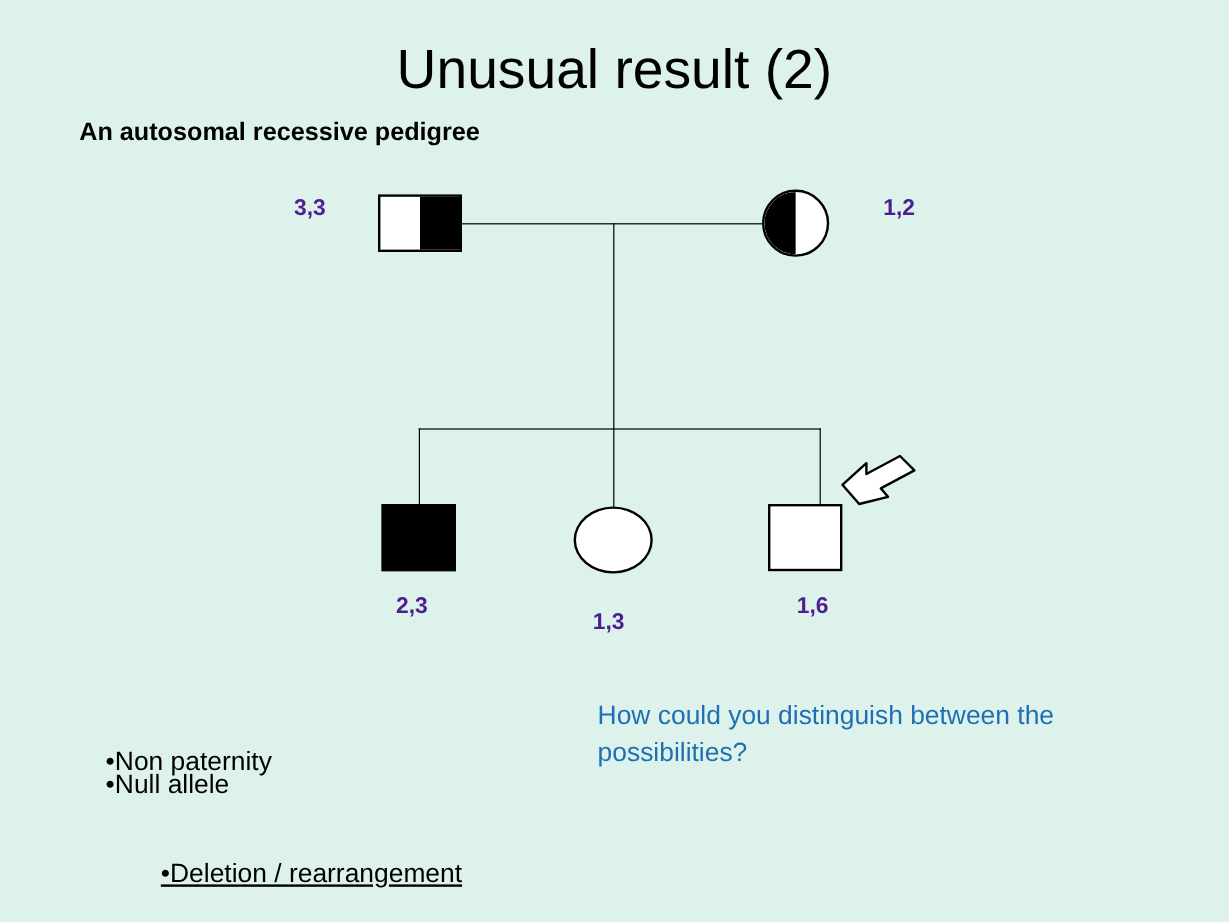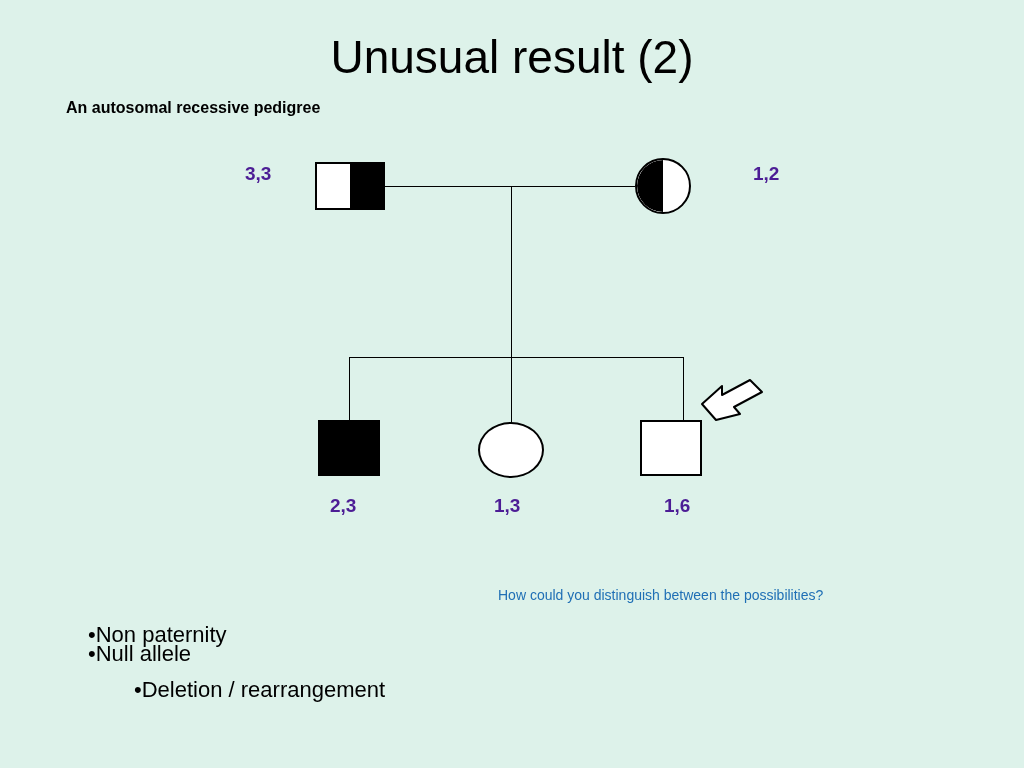"An autosomal recessive pedigree" #subtitle { font-size: 16px -> 21px }
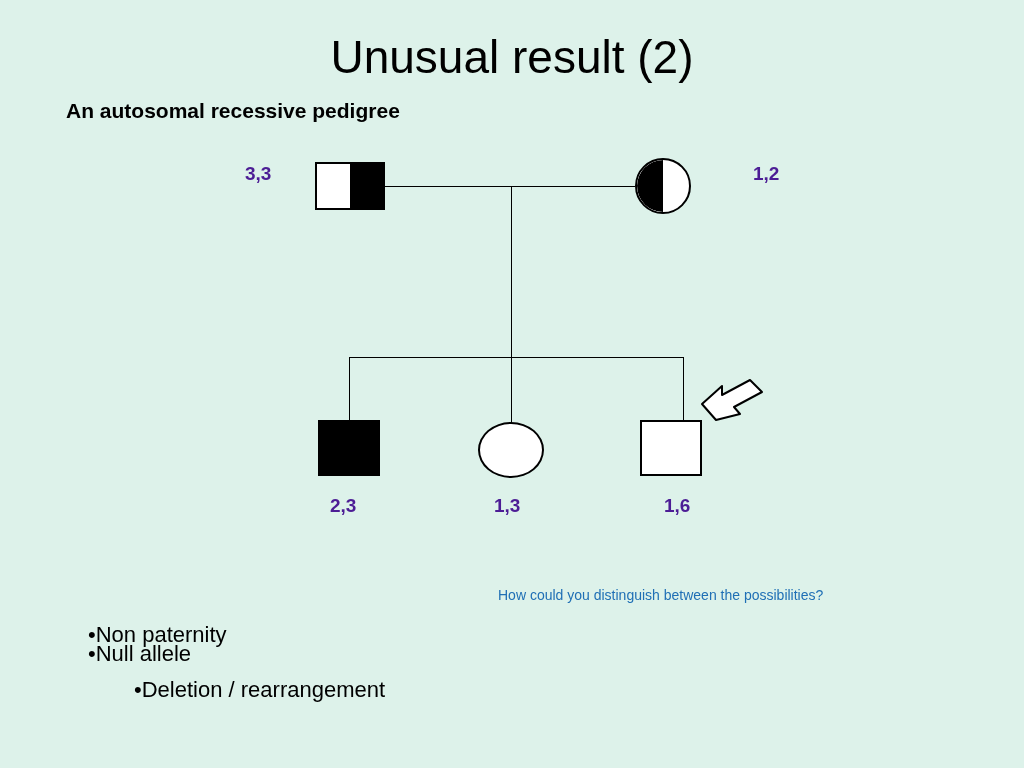"1,2" div.label { left: 753px -> 736px }
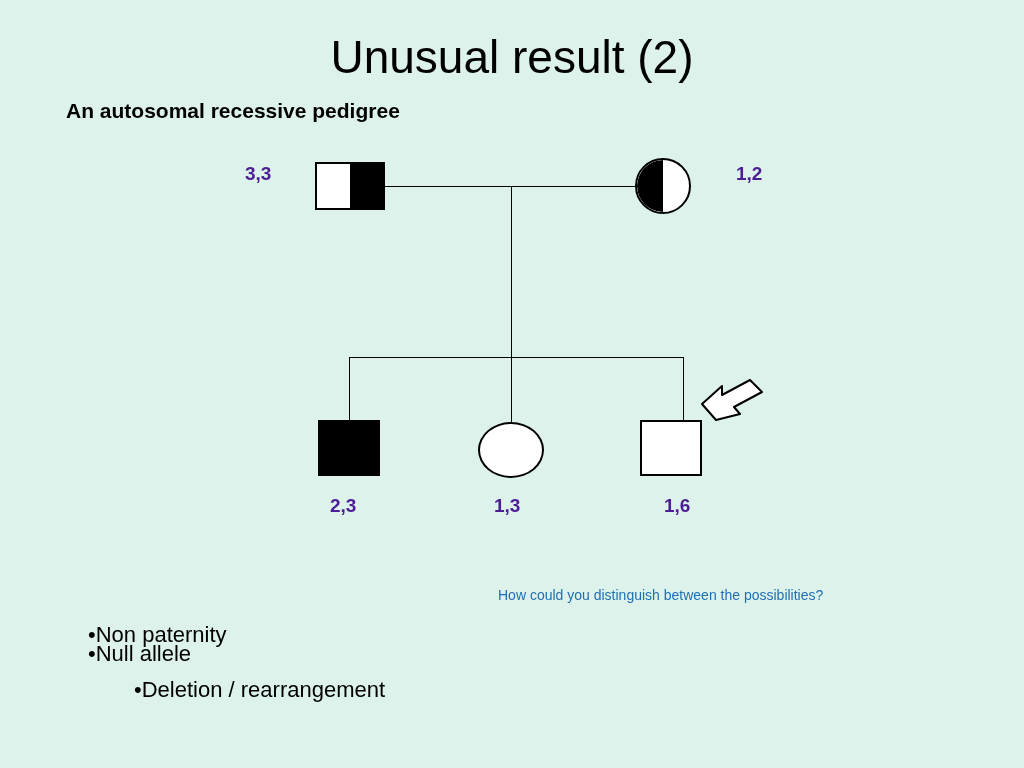"1,3" div.label { top: 495px -> 508px }
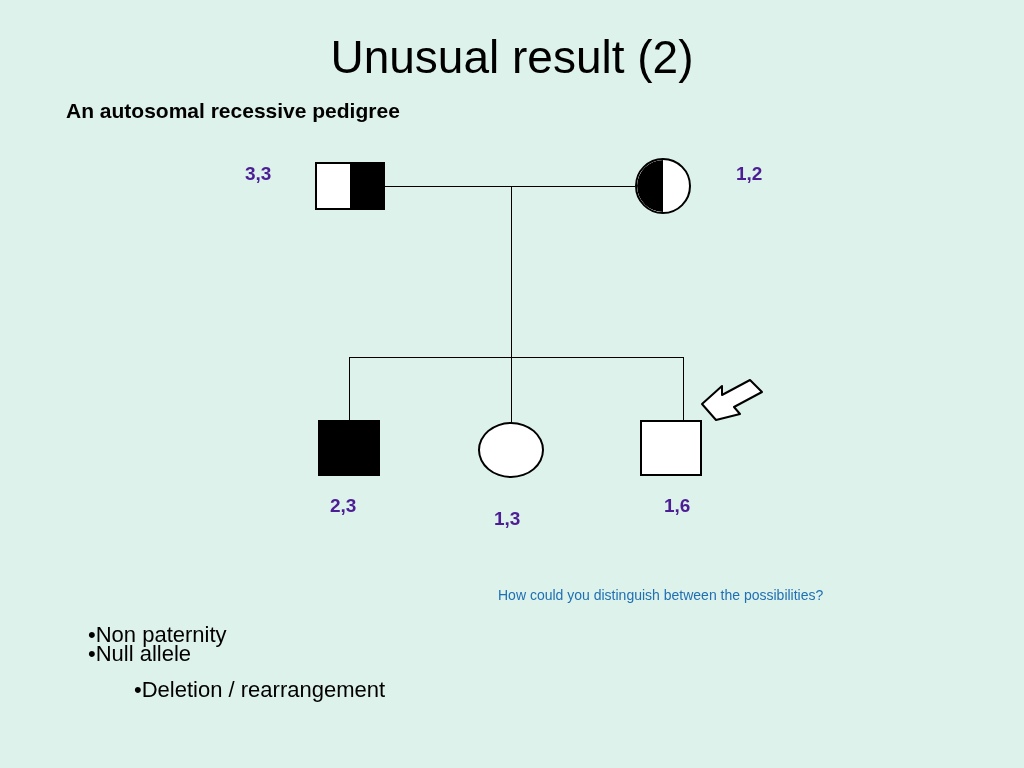"How could you distinguish between" #question { font-size: 14px -> 22px }
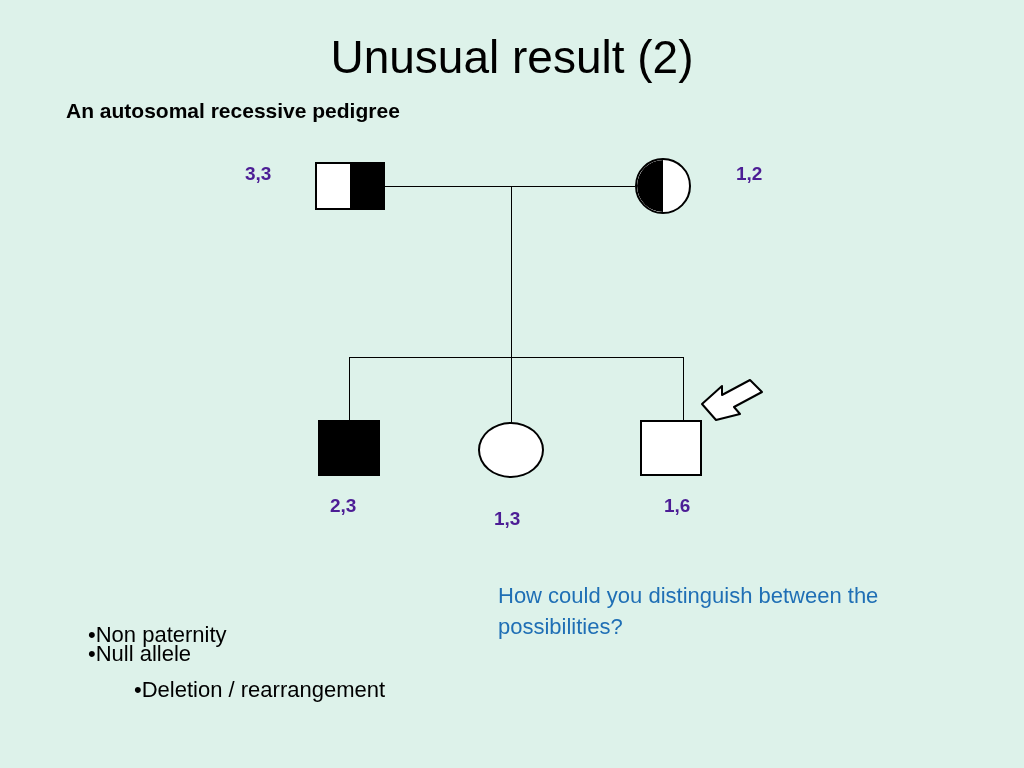"•Deletion / rearrangement" div.bullet2 { text-decoration: none -> underline; top: 677px -> 715px }
